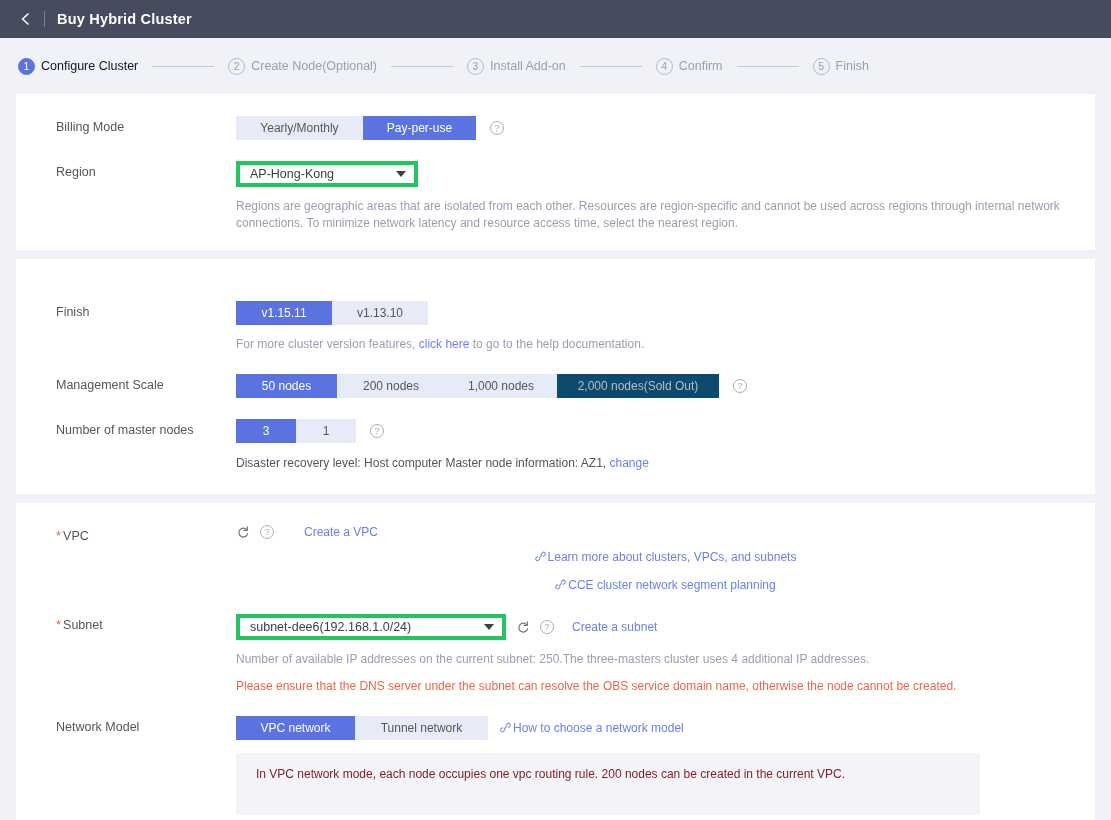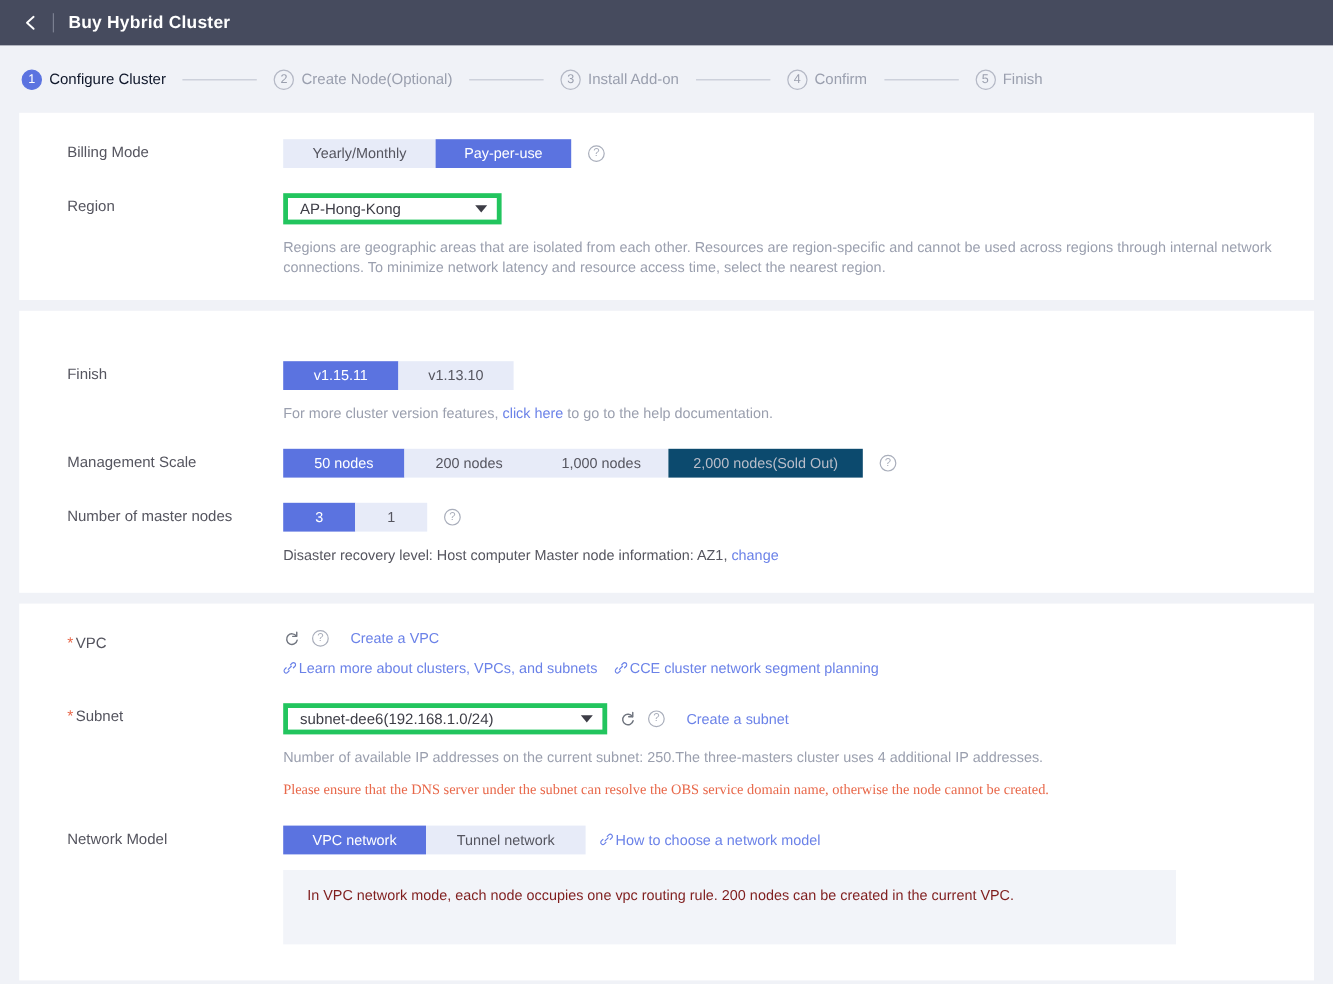"Create a VPC" span.lnk { margin-left: 8px -> 20px }
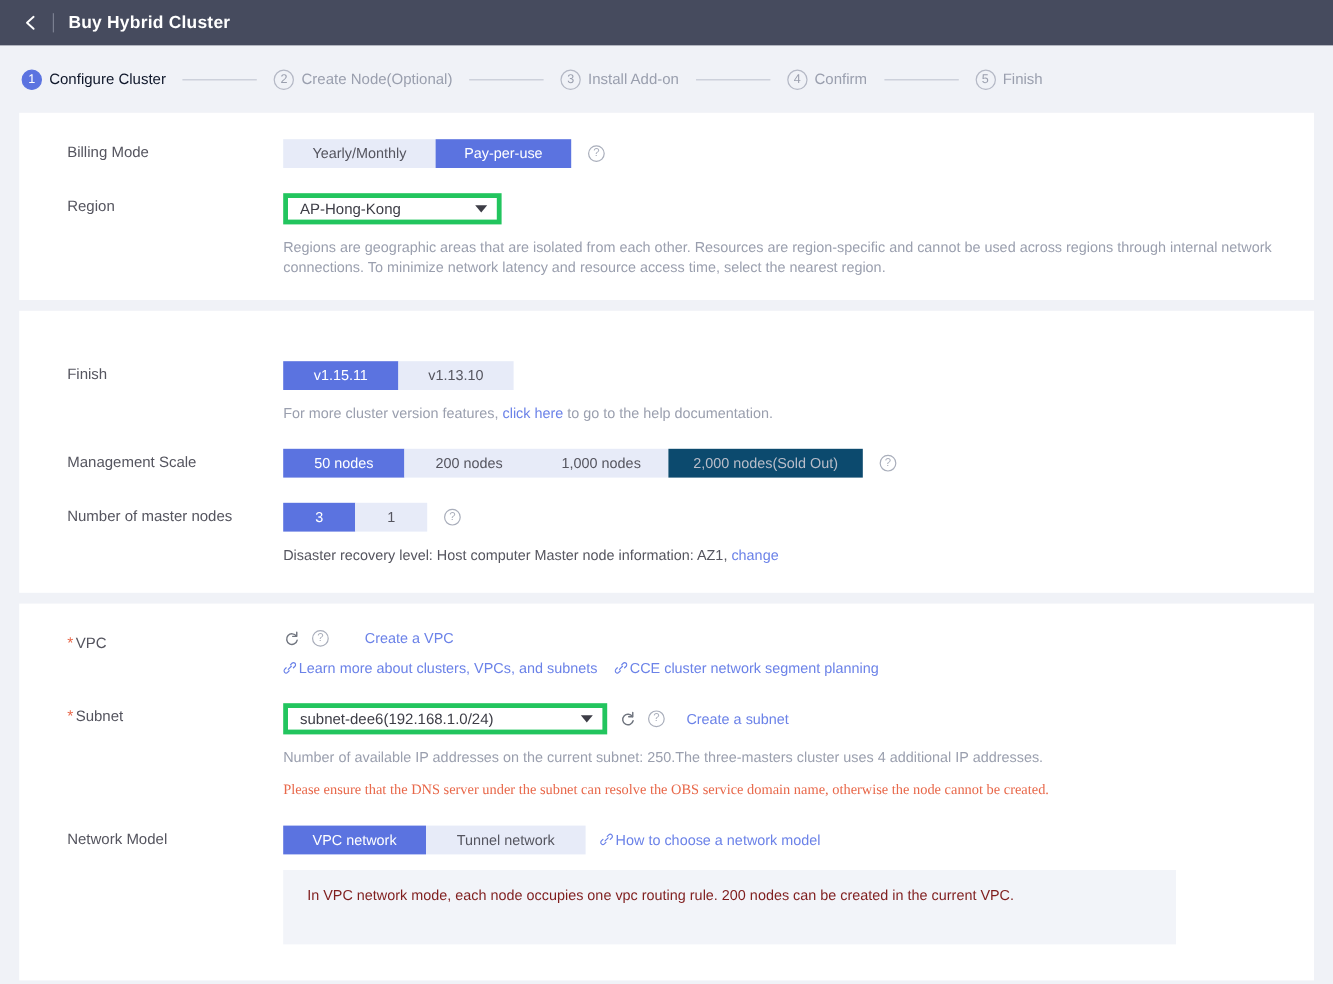"Learn more about clusters, VPCs," div.inline { flex-direction: none -> column }
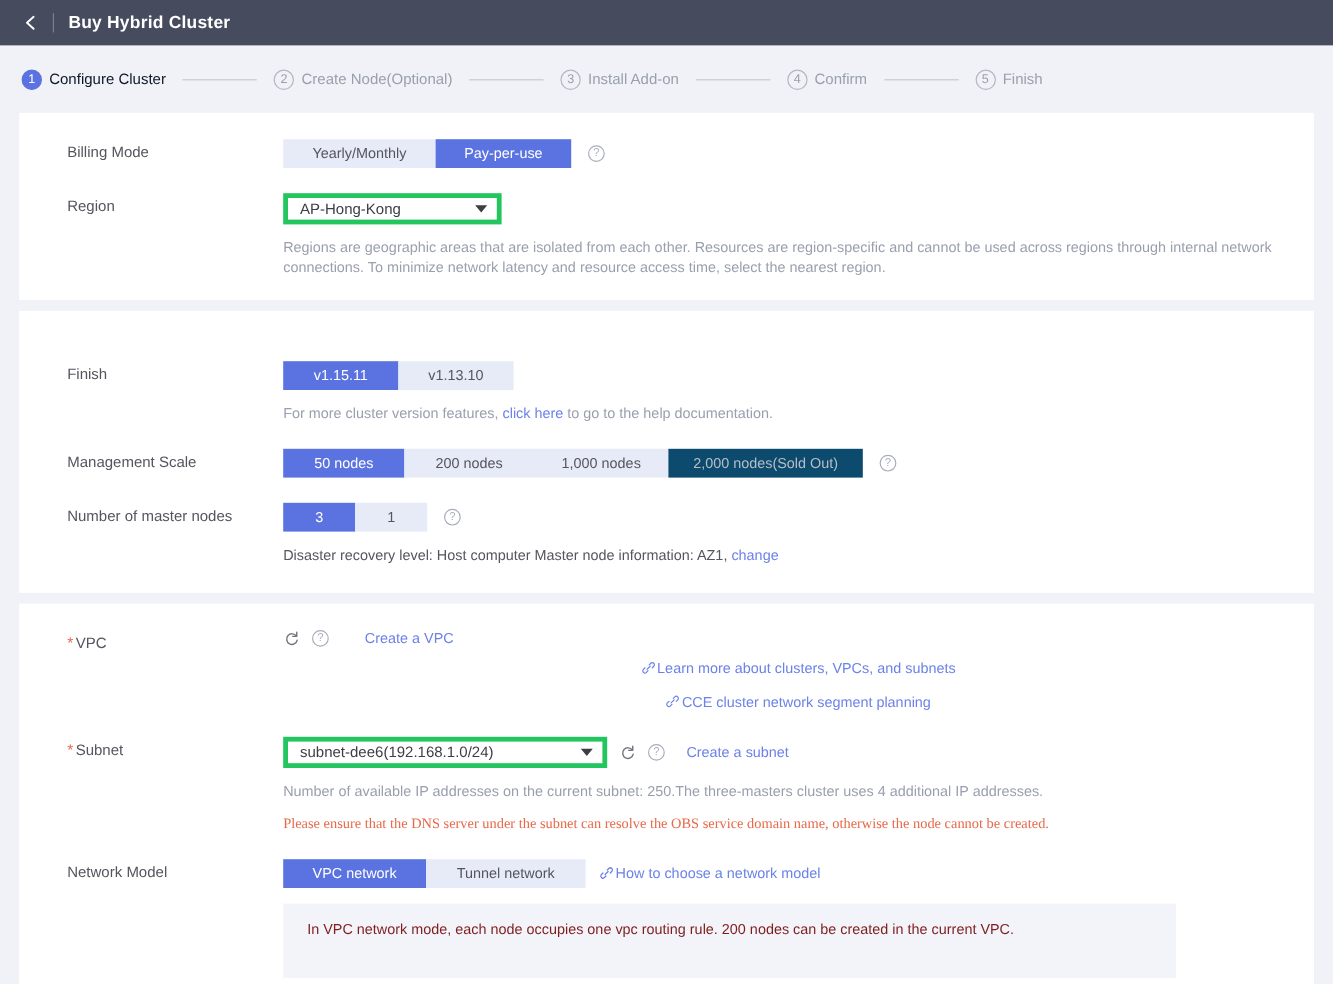"Please ensure that the DNS" div.hint { font-family: Liberation Serif, serif -> none }
